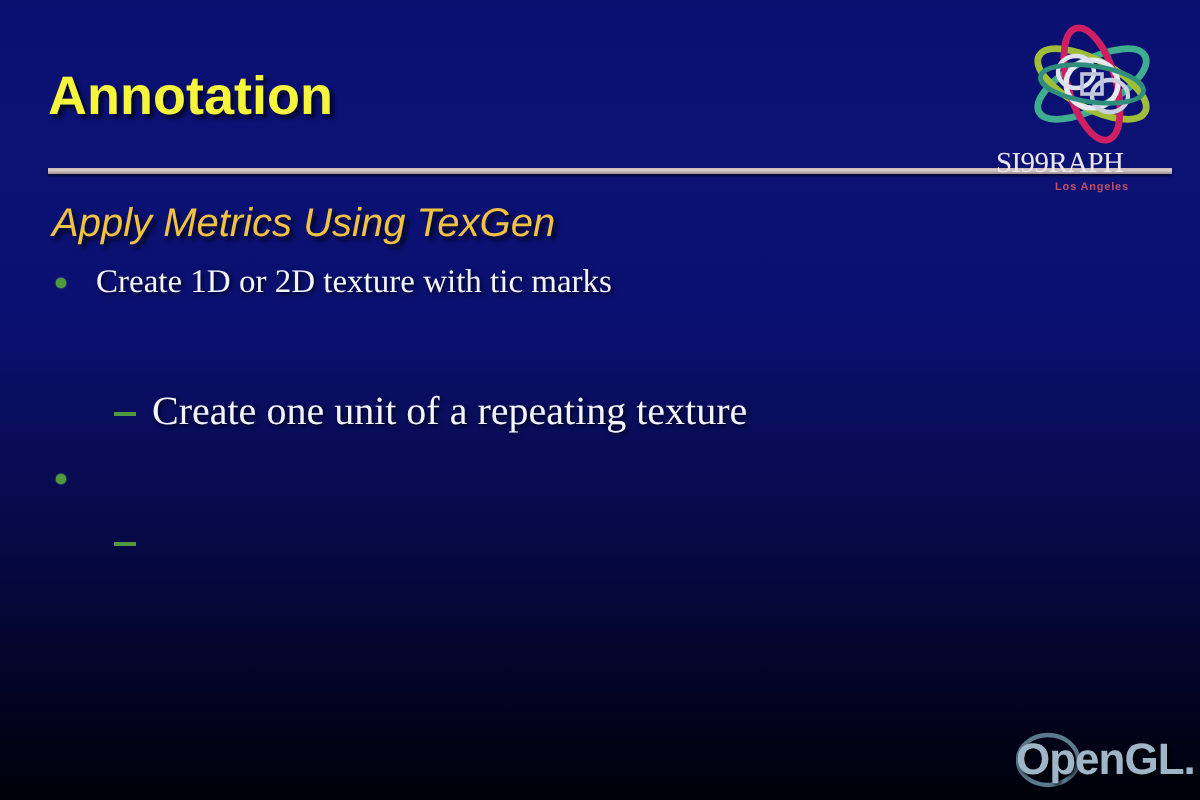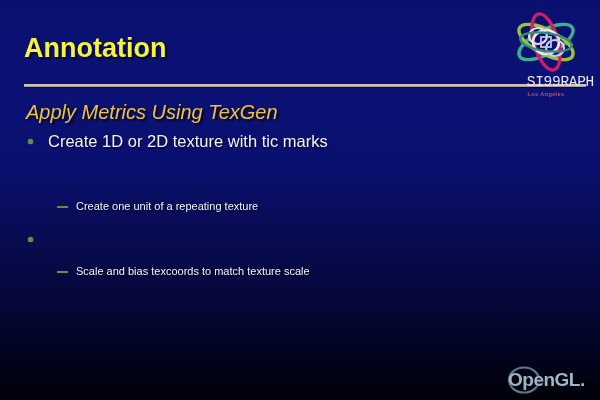"SI99RAPH" #sig-word { font-family: Liberation Mono, monospace -> Liberation Serif, serif; text-align: right -> left }
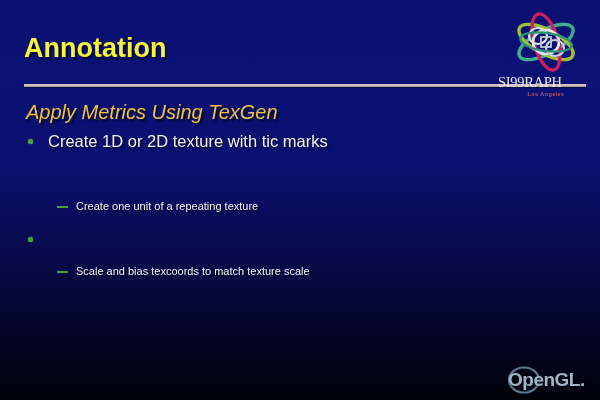"Create 1D or 2D texture" .row { font-family: none -> Liberation Serif, serif }
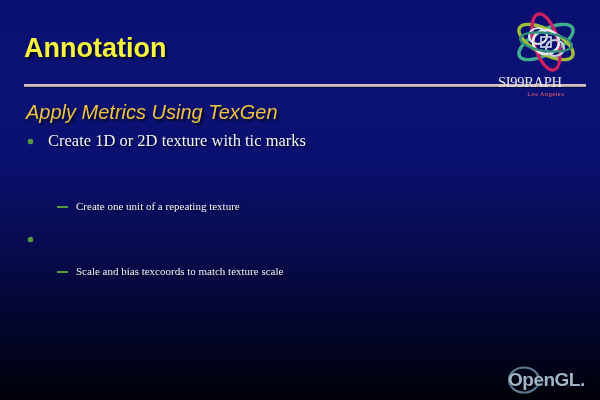"Create one unit of a" .row.lvl2 { font-size: 11px -> 20px }
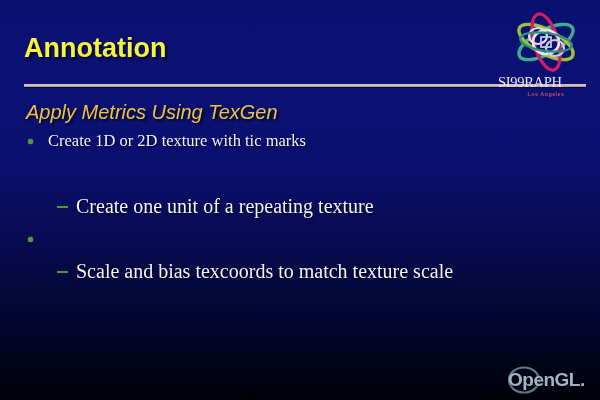"Scale and bias texcoords to" span { html: <span>Scale and bias texcoords to match texture scale</span> -> none }
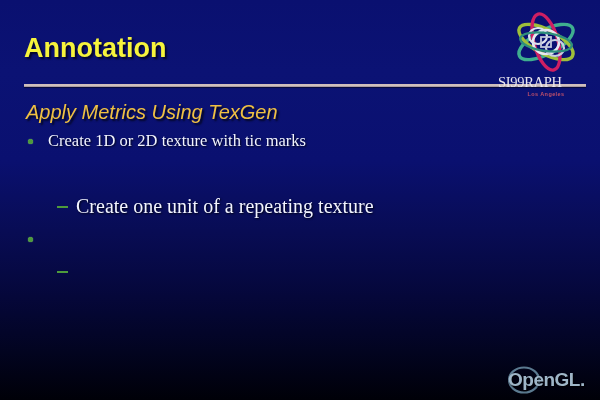"OpenGL." #ogl-text { font-size: 19px -> 22px }
